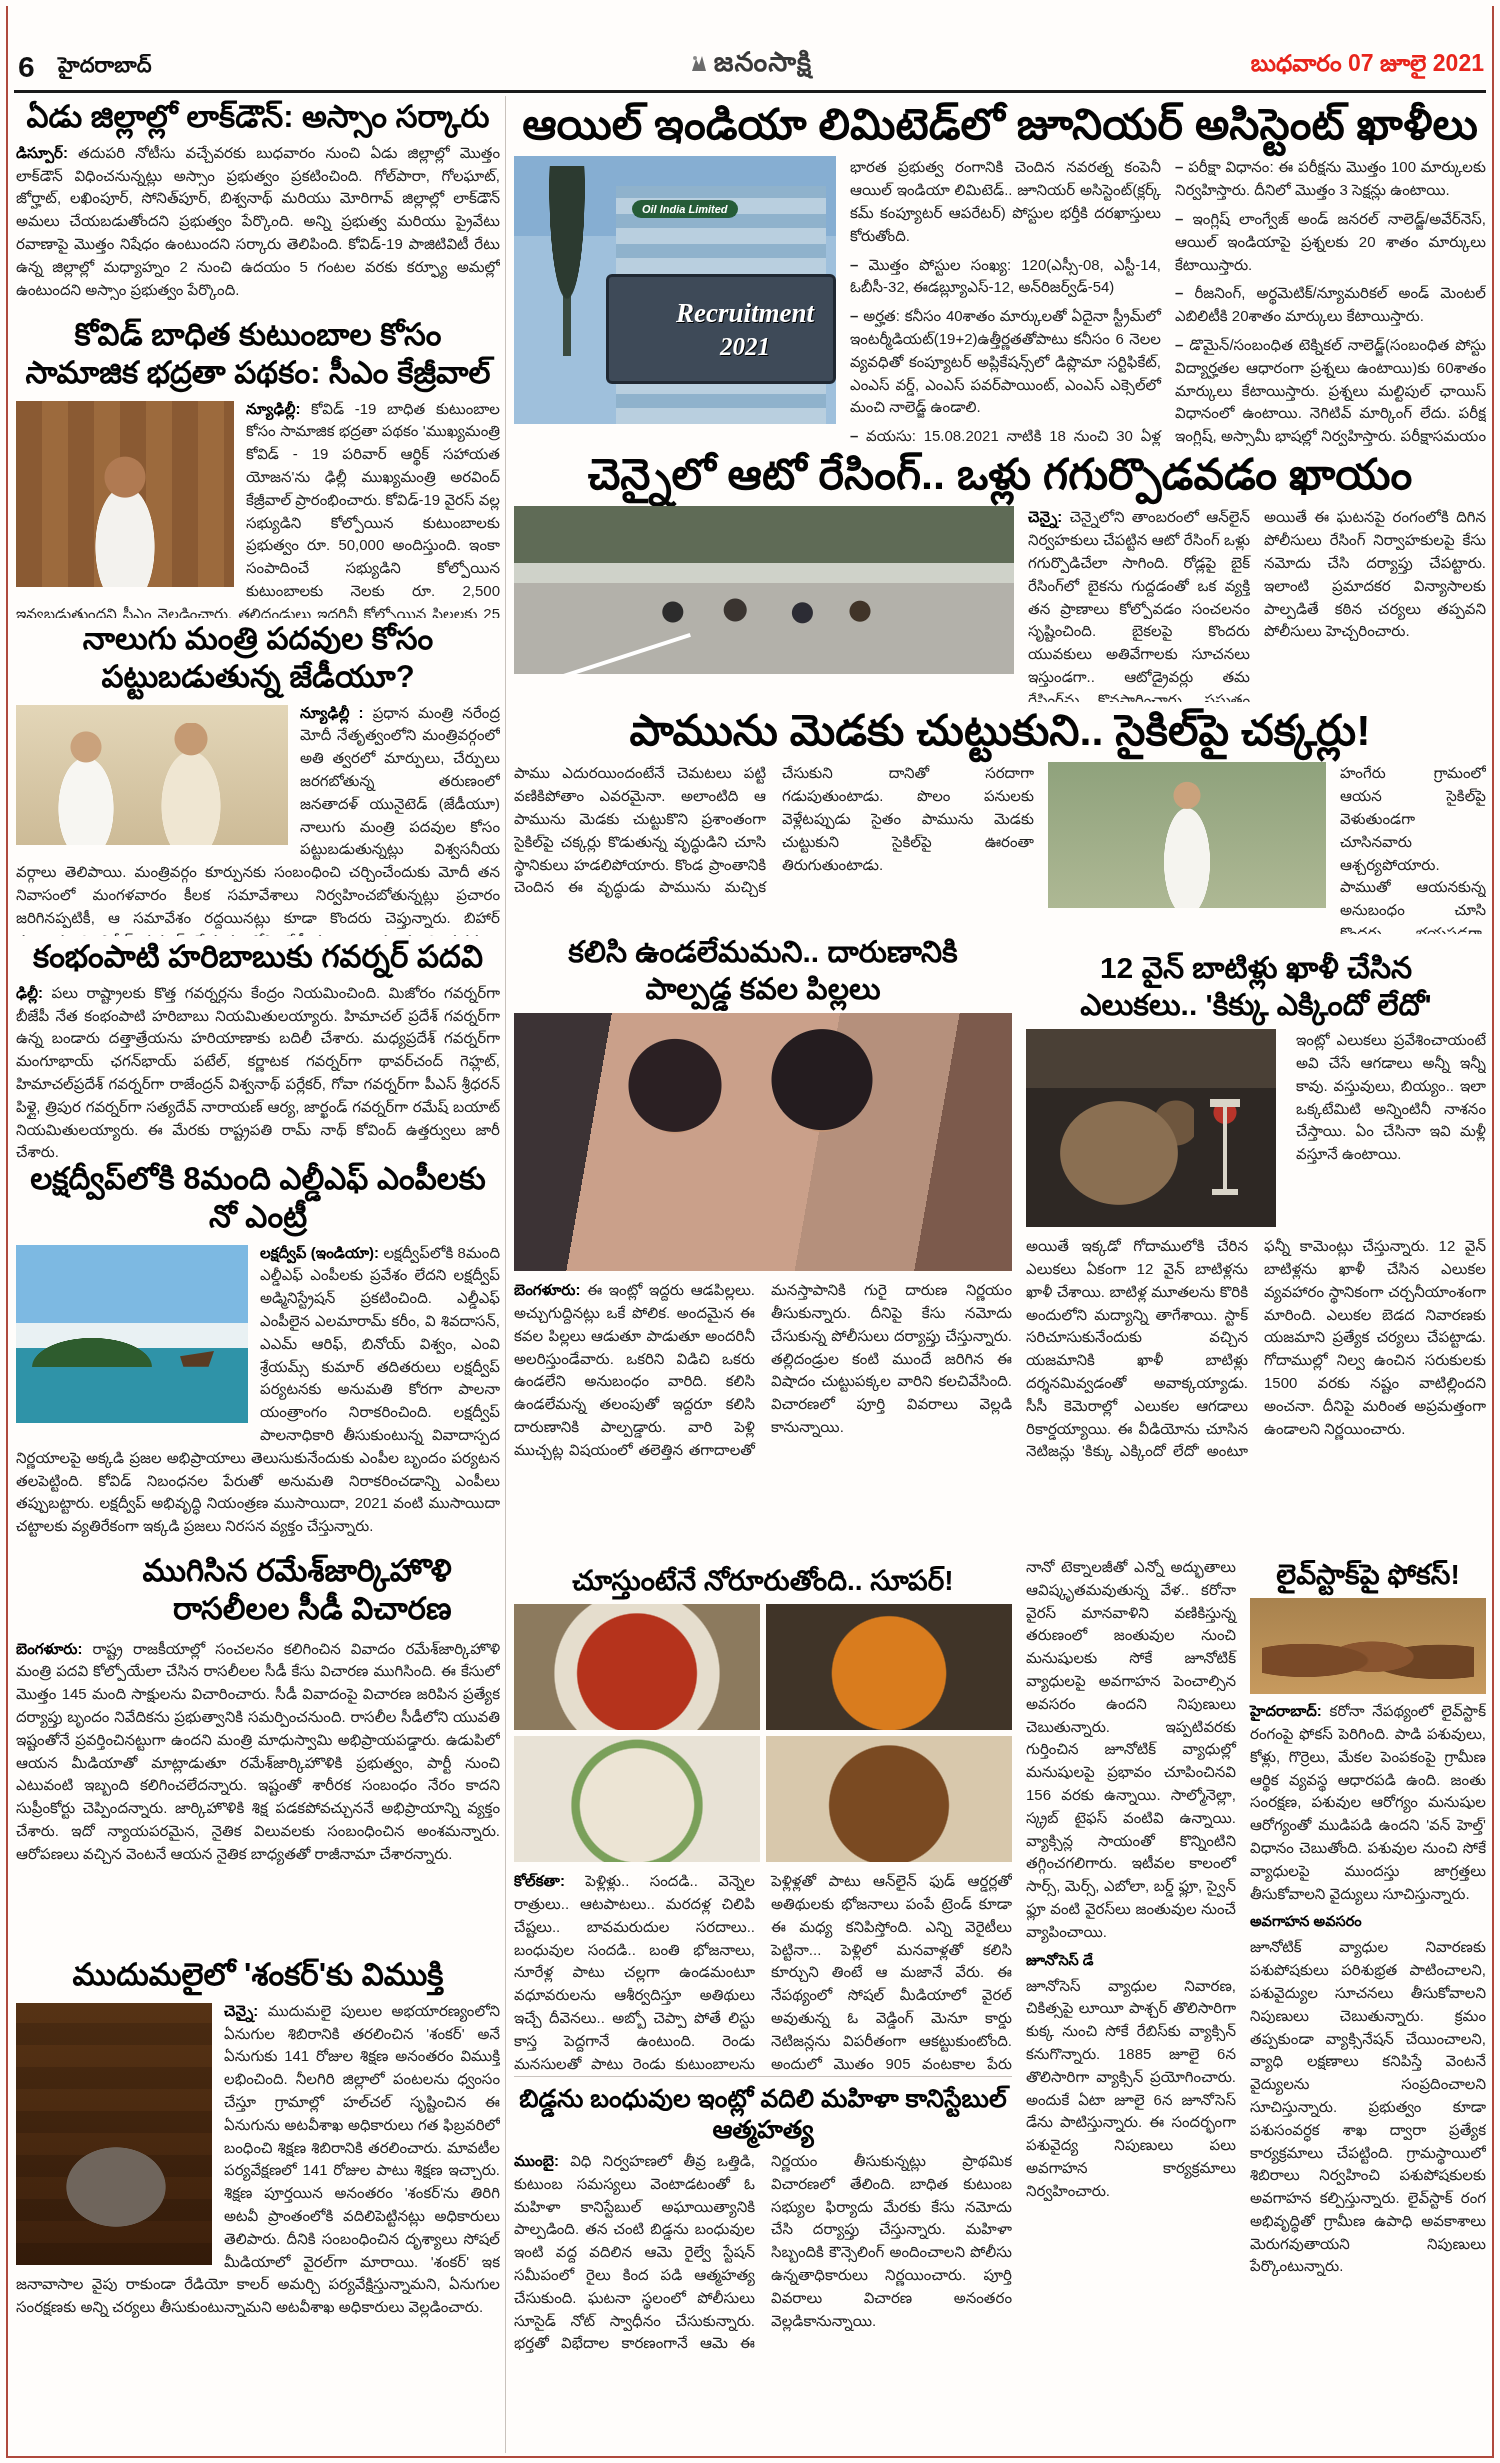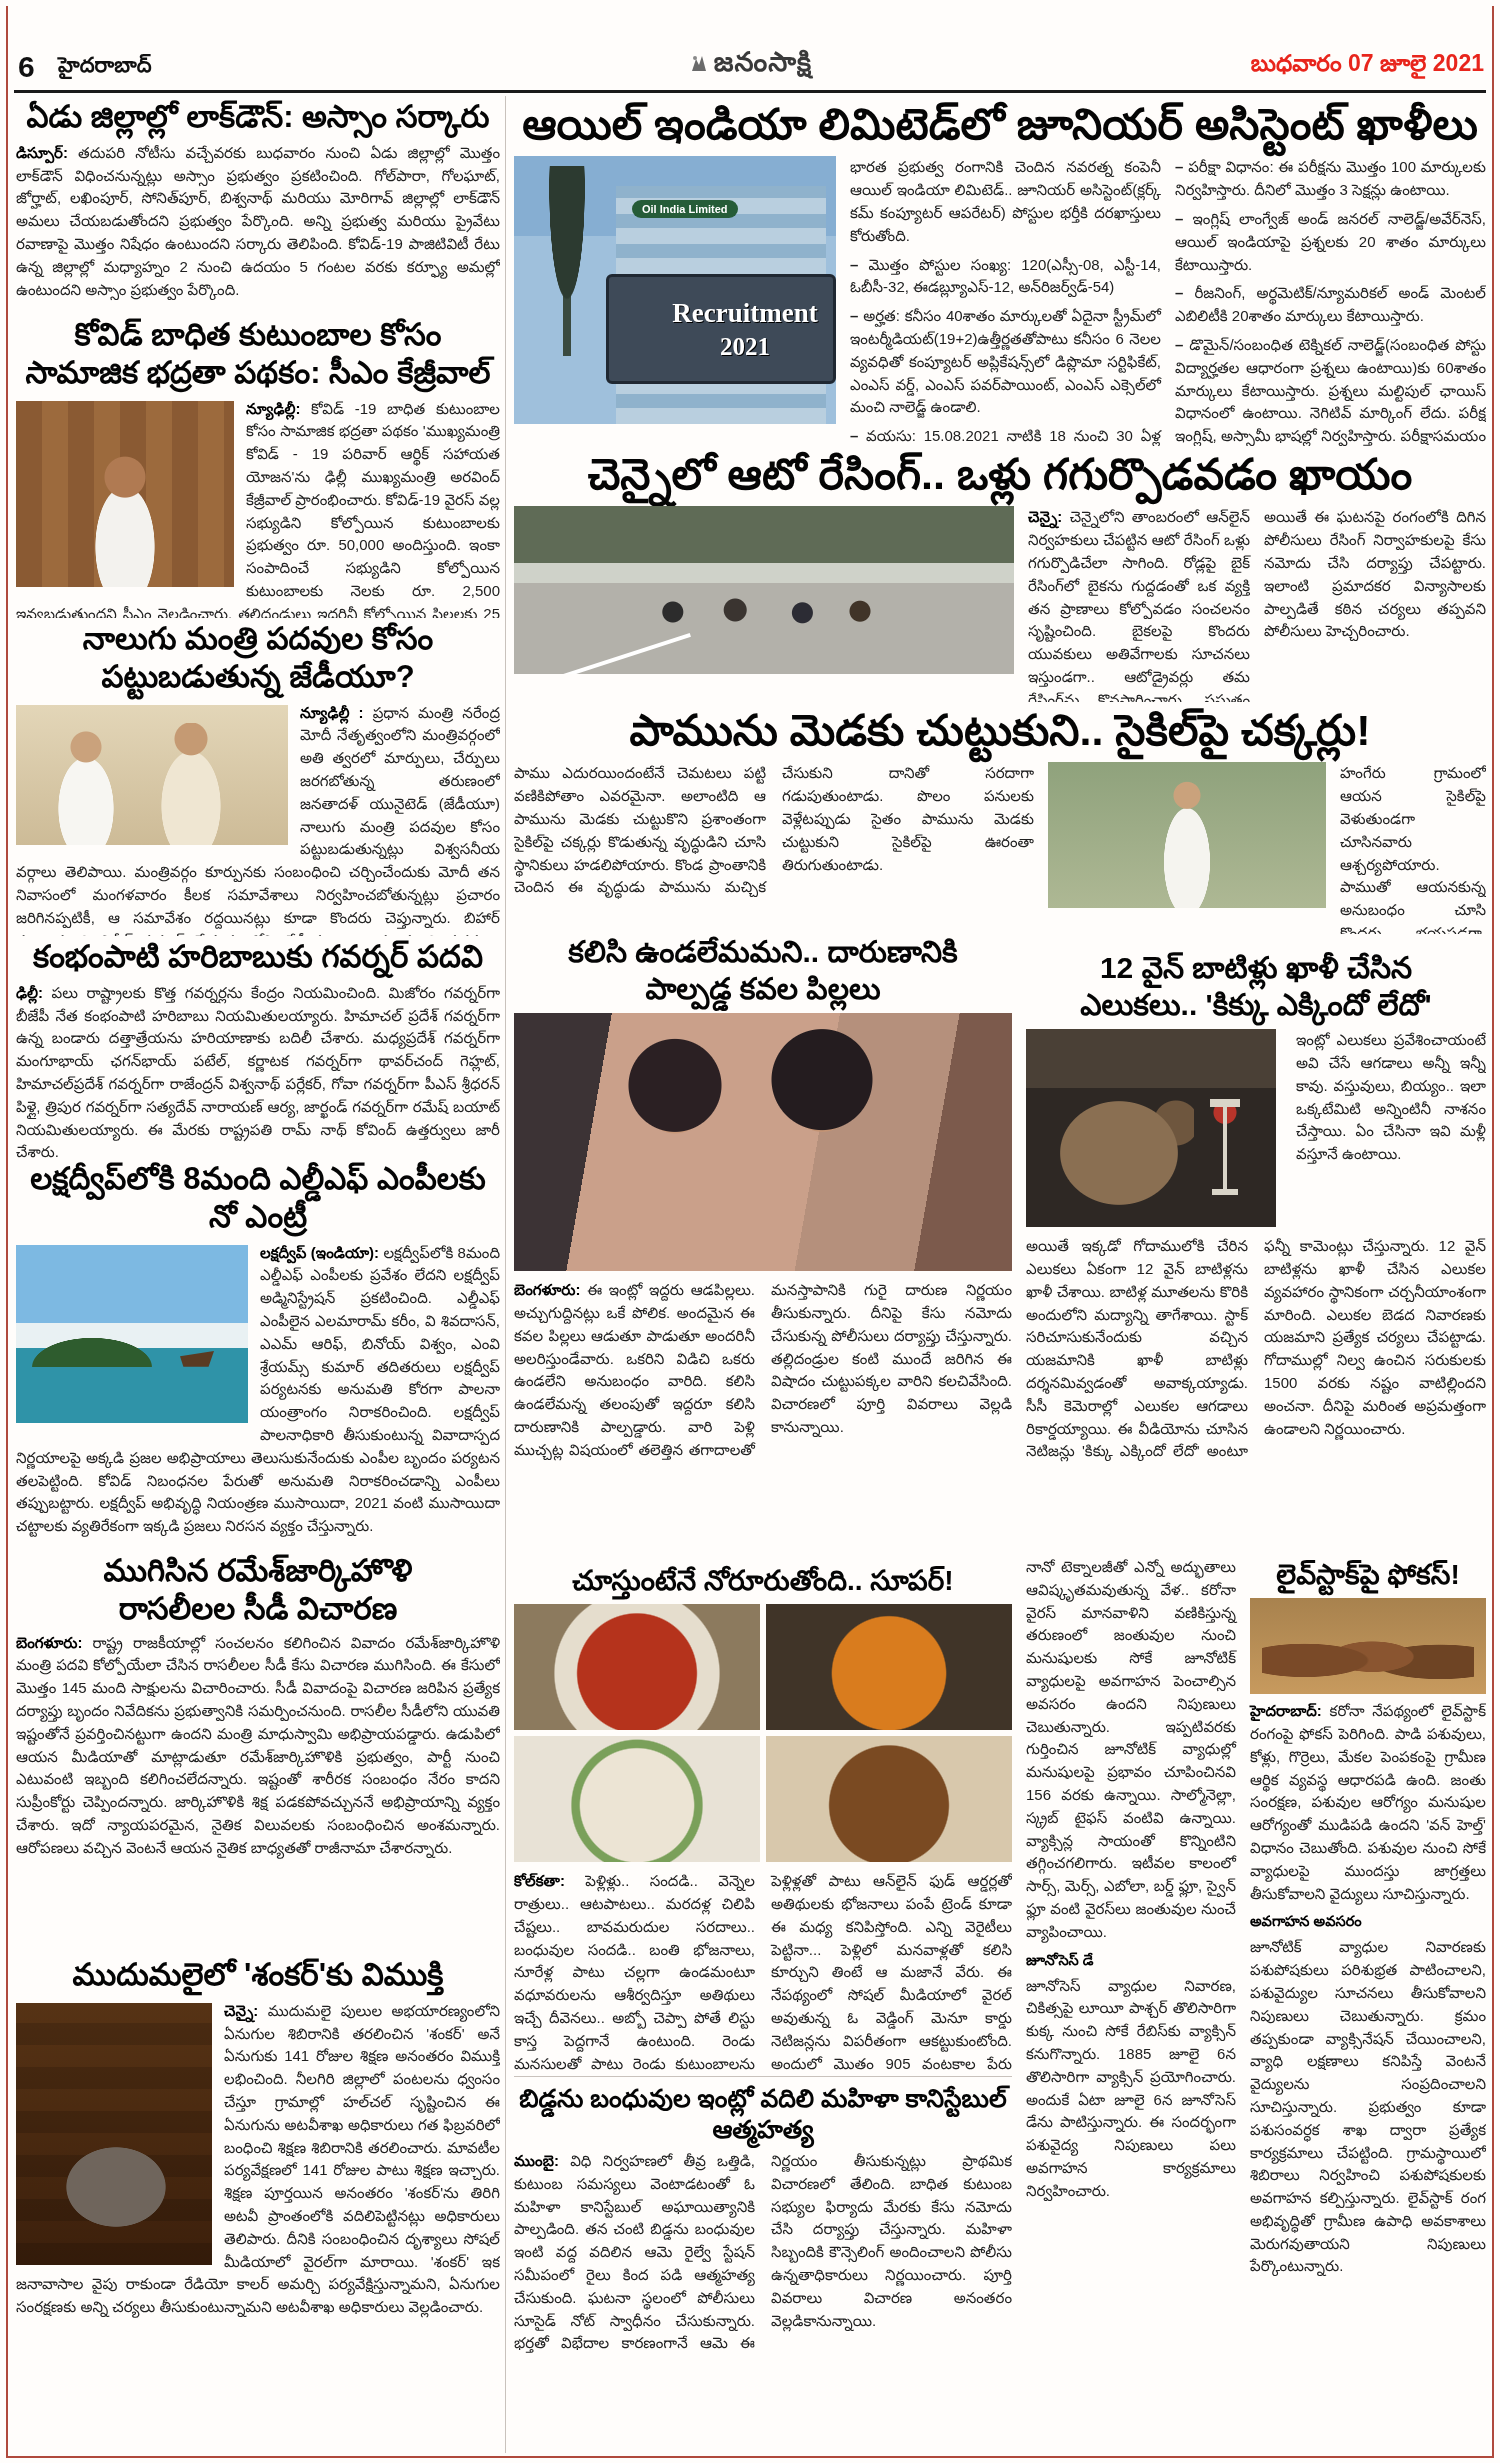"Oil India Limited" .ph { font-style: none -> italic }
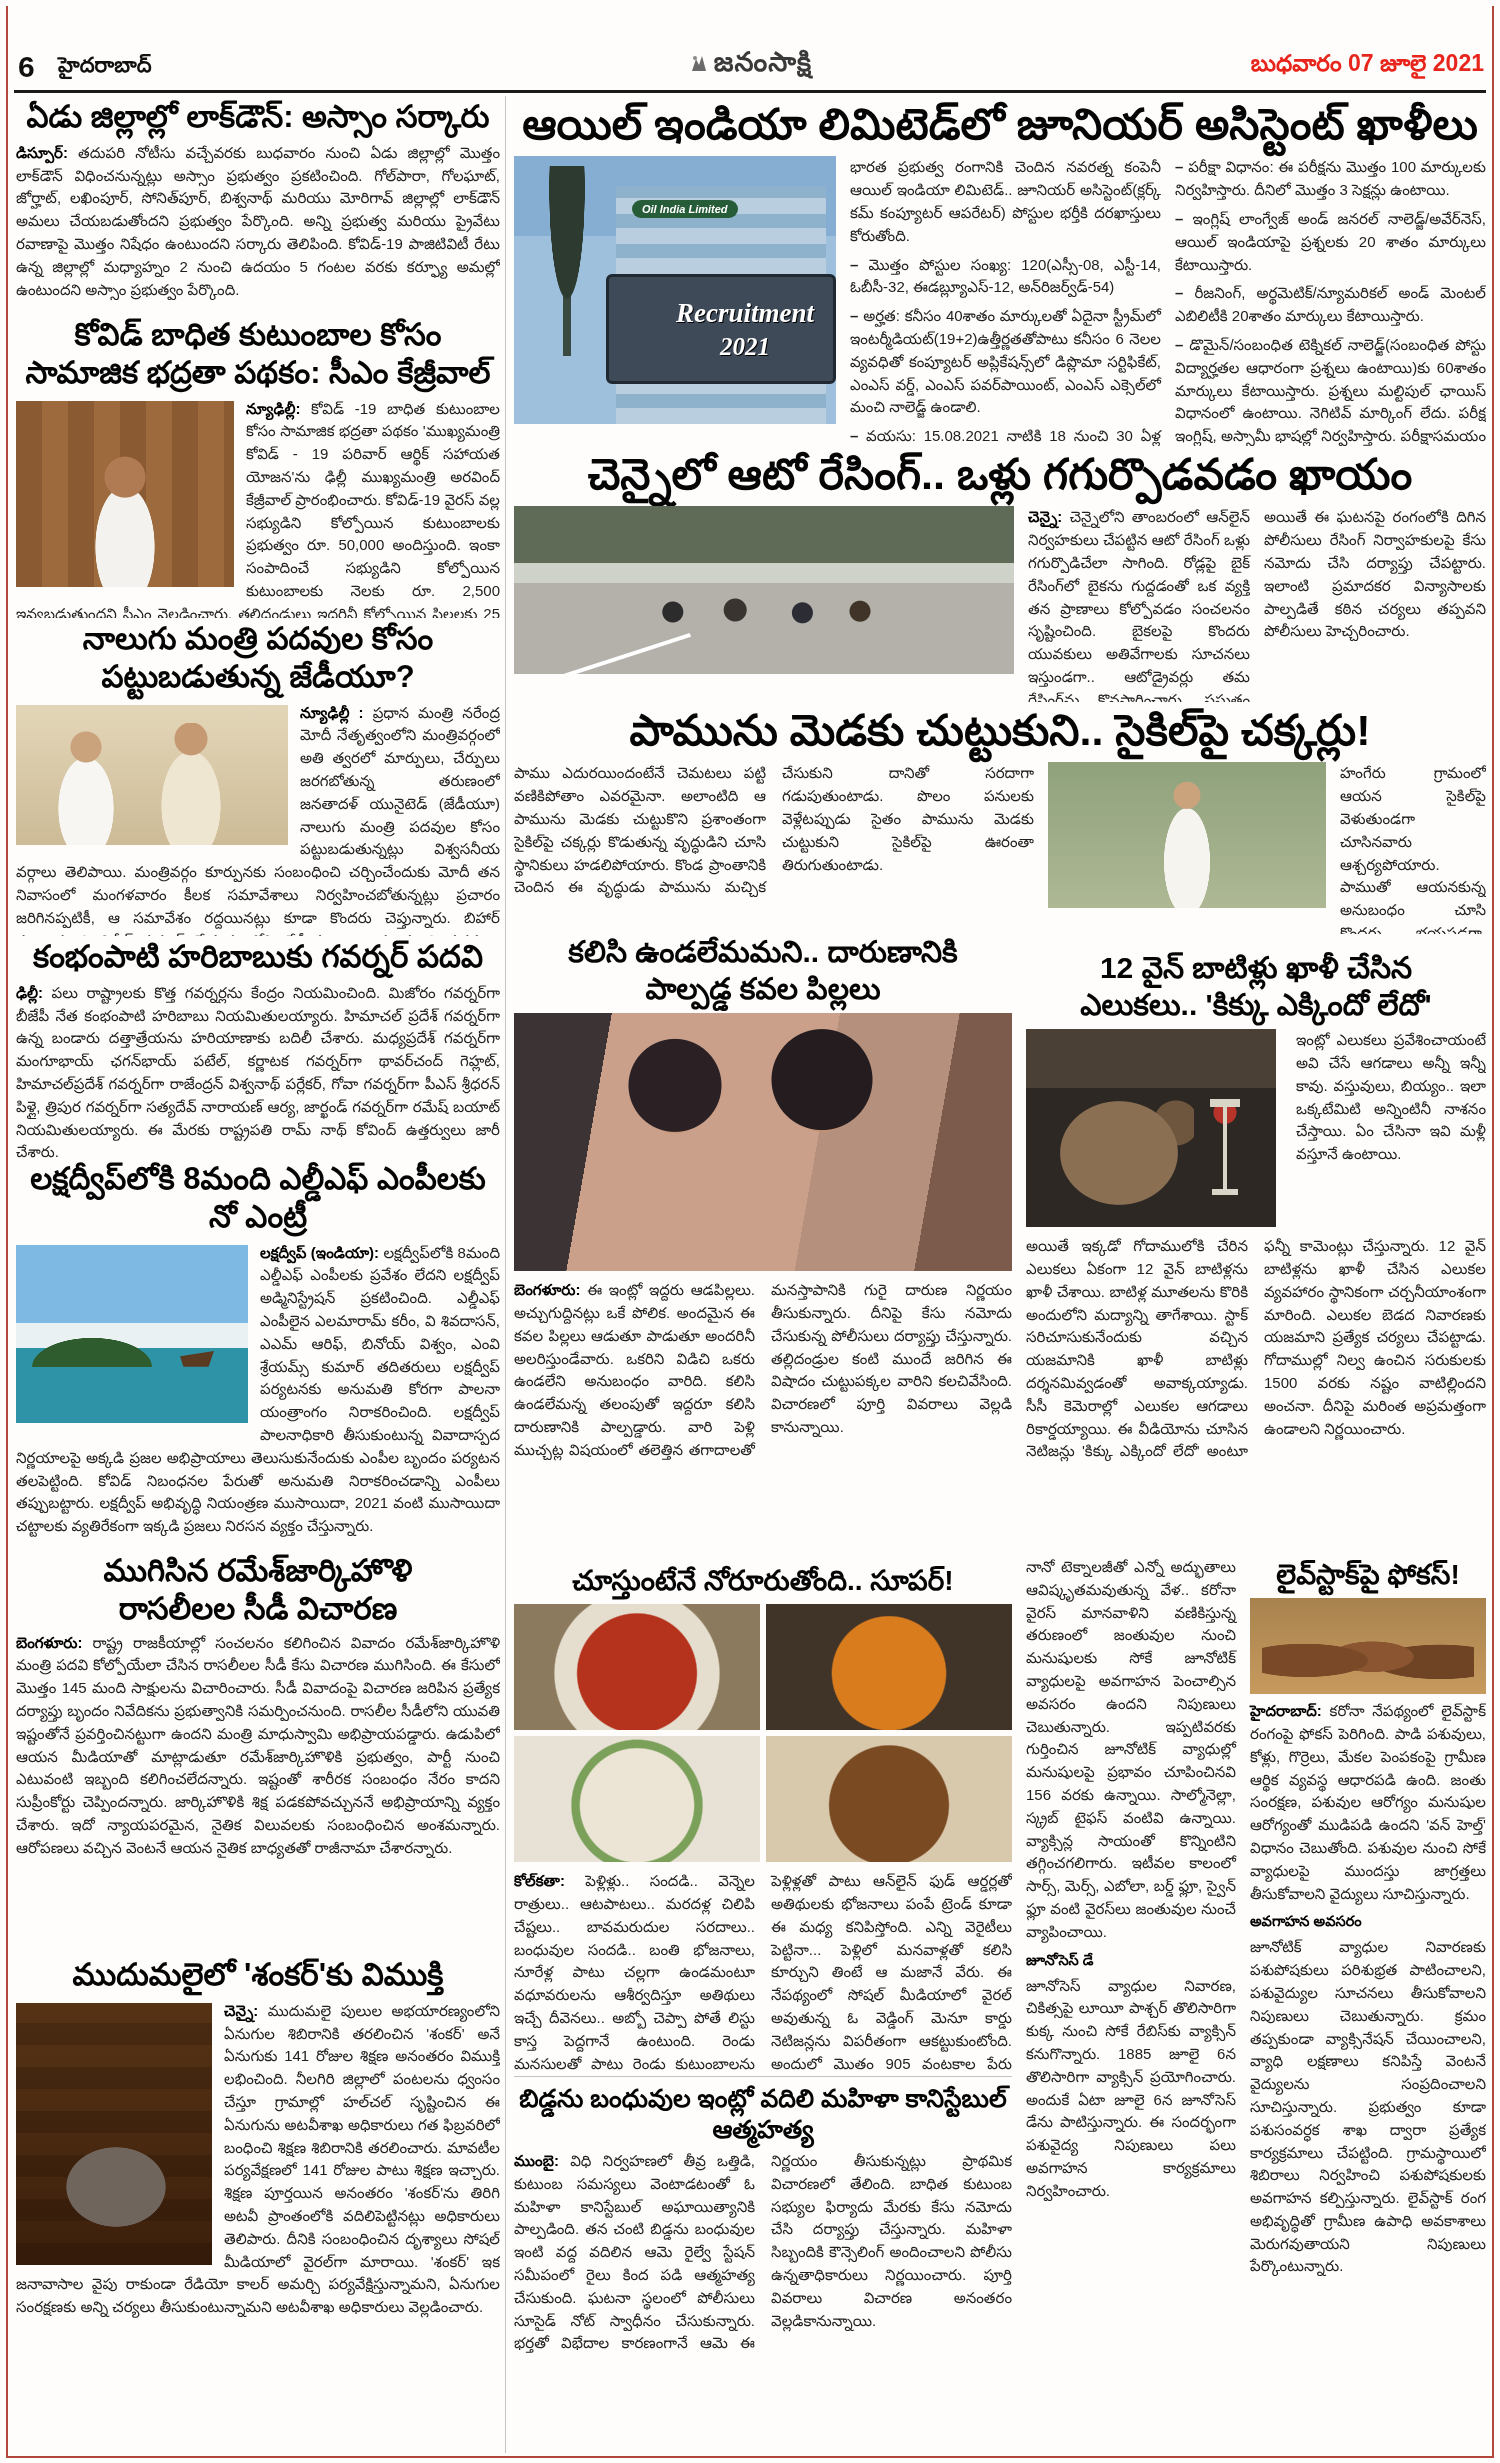"ముగిసిన రమేశ్‌జార్కిహొళి రాసలీలల సీడీ" h2.hl { margin: 2px auto 4px auto -> 2px auto 10px auto; text-align: none -> right }
